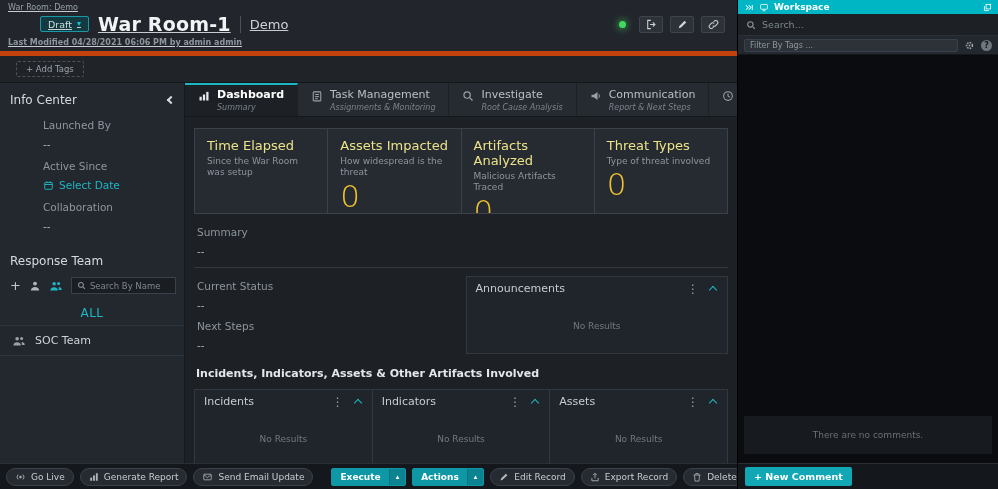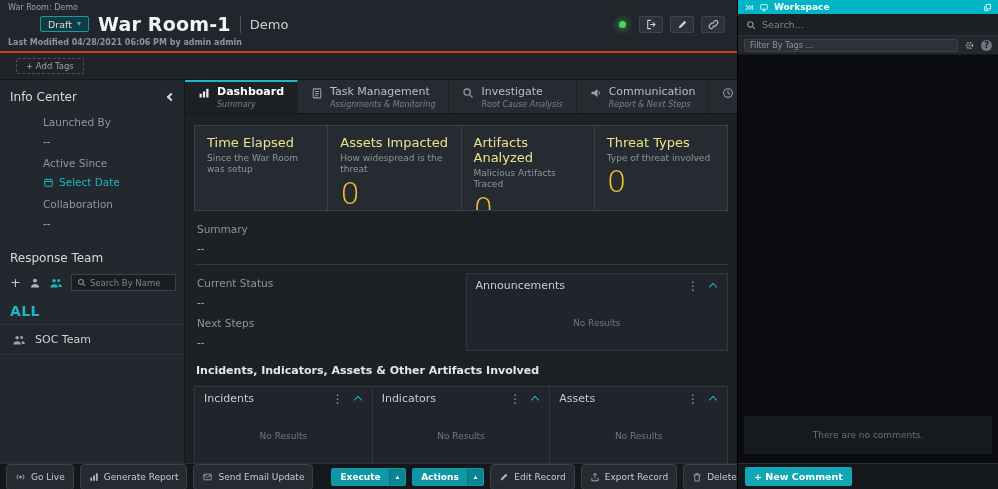"War Room: Demo" .topbar { border-bottom: 2px solid #c2410c -> 5px solid #c2410c; text-decoration: none -> underline }
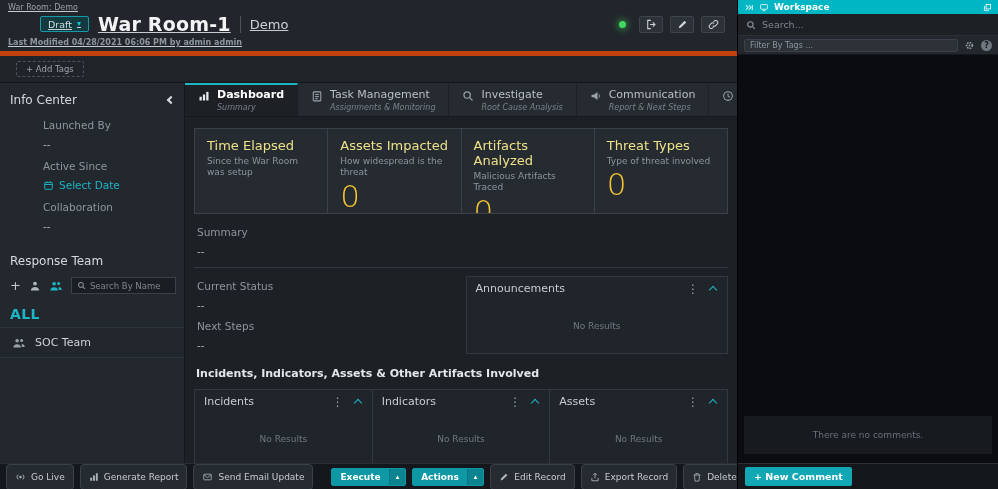"ALL" .all-label { font-size: 14px -> 12px; font-weight: bold -> normal; text-align: none -> center }
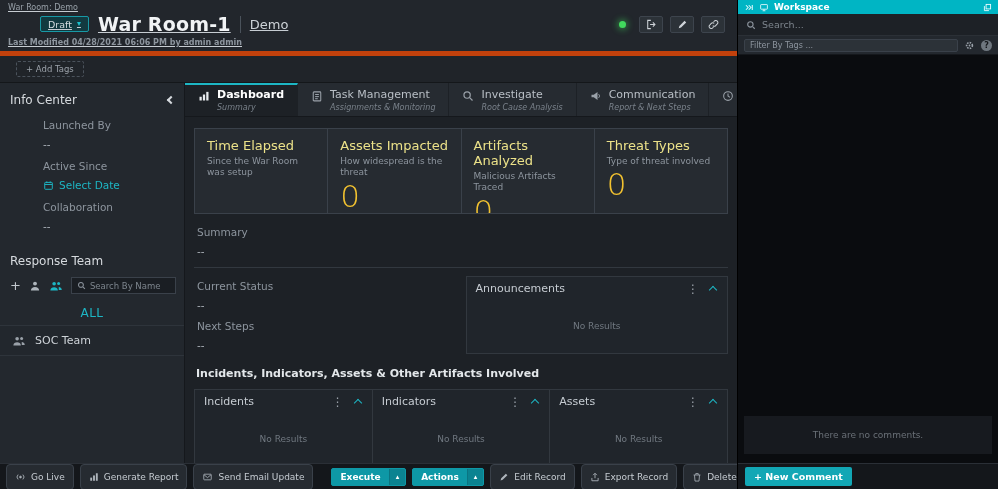"Go Live" .fbtn { border-radius: 4px -> 9px; padding: 12px 8px -> 4px 8px }
